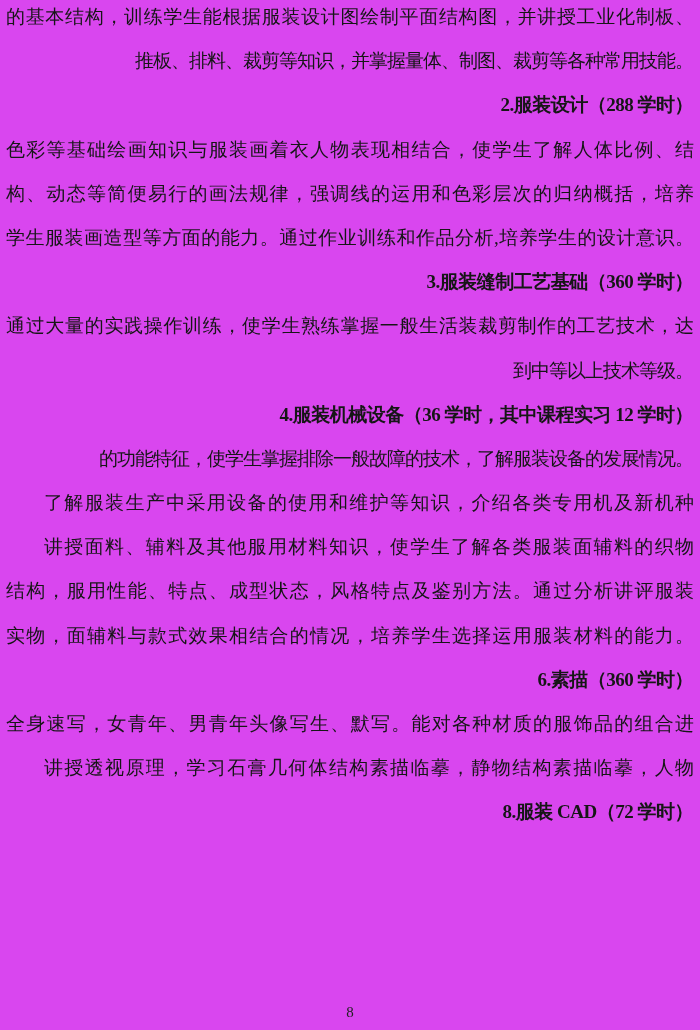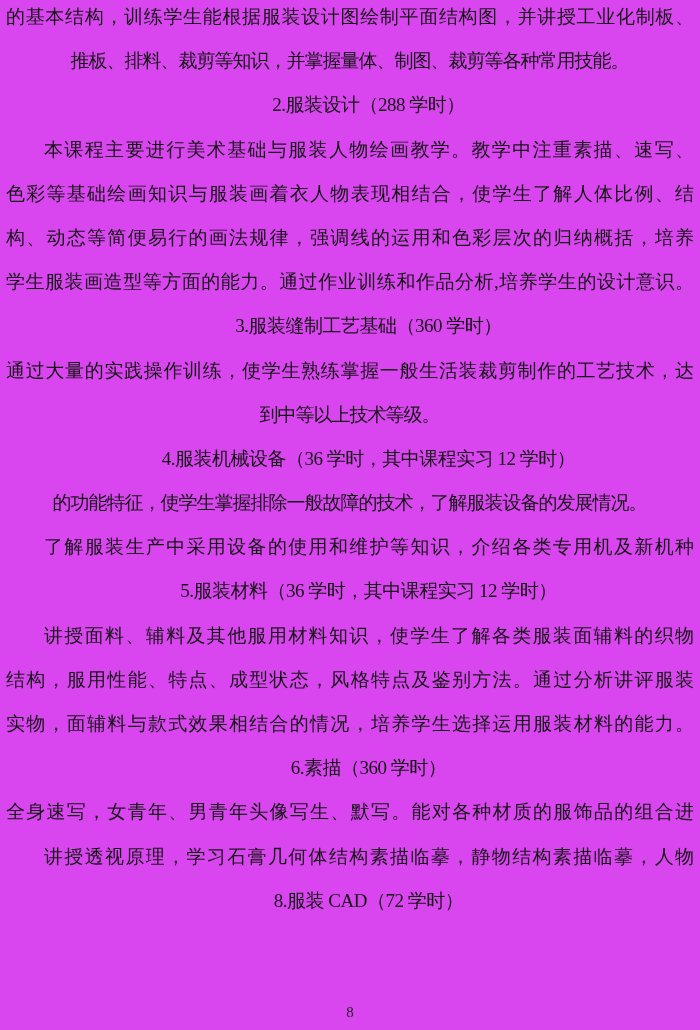"推板、排料、裁剪等知识，并掌握量体、制图、裁剪等各种常用技能。" .line { text-align: center -> right }
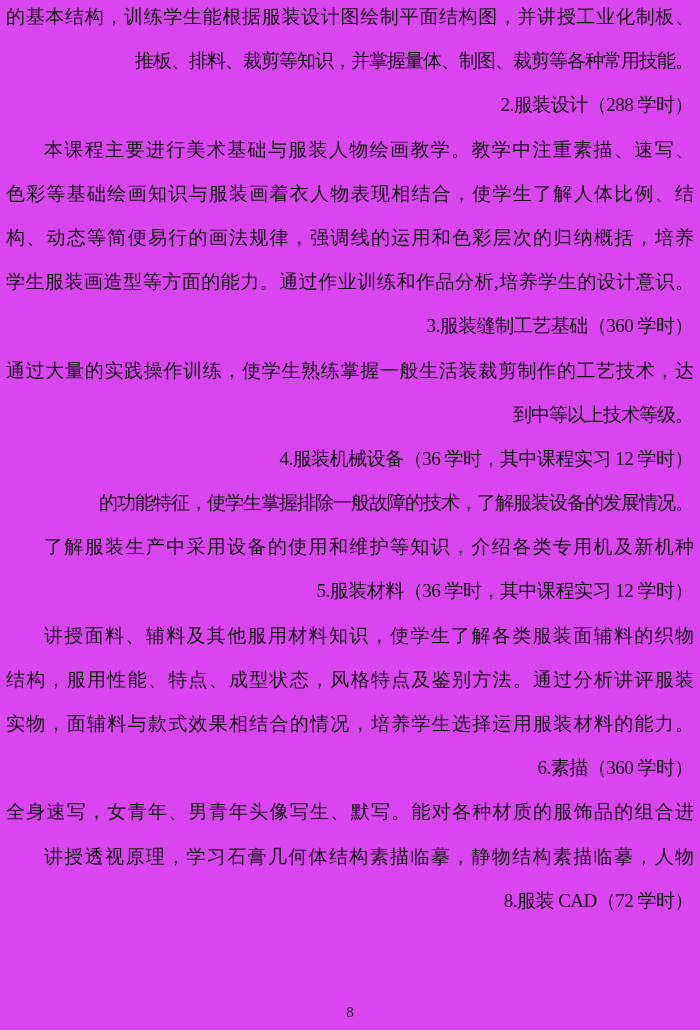"2.服装设计（288 学时）" .line.heading { font-weight: 400 -> 700 }
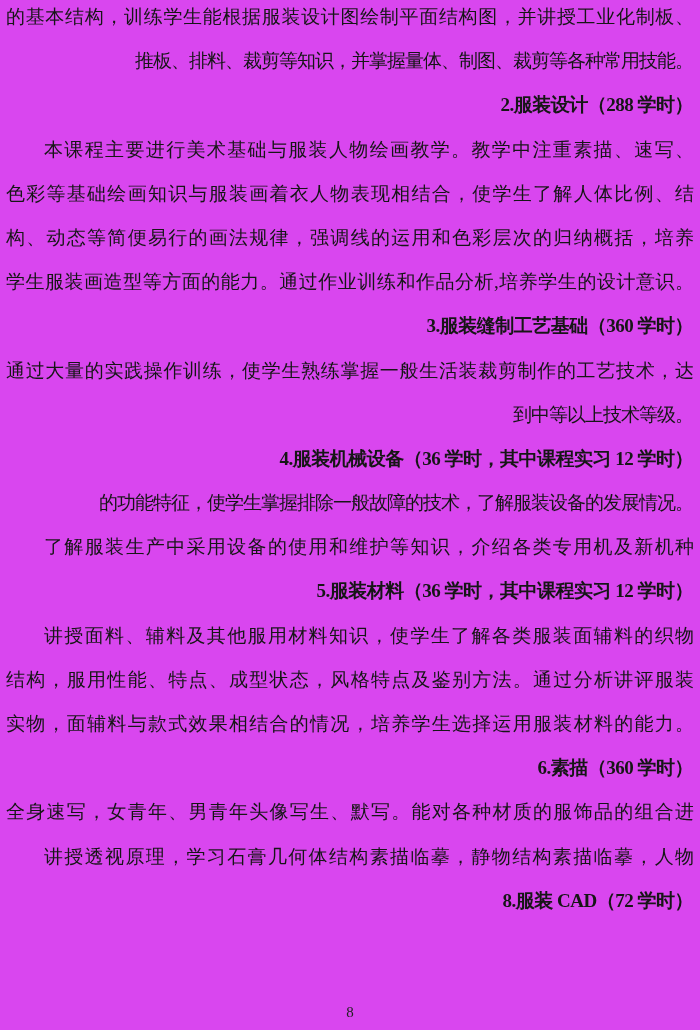"本课程主要进行美术基础与服装人物绘画教学。教学中注重素描、速写、" div.line { html: <div>本课程主要进行美术基础与服装人物绘画教学。教学中注重素描、速写、</div> -> none }
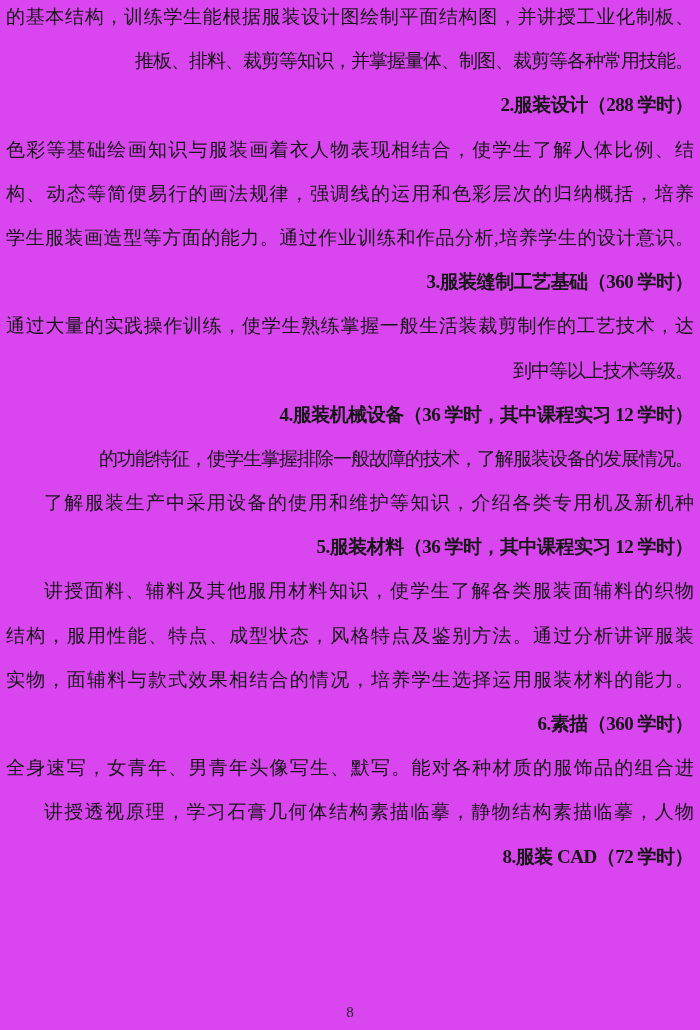"5.服装材料（36 学时，其中课程实习 12 学时）" div.line { html: <div>5.服装材料（36 学时，其中课程实习 12 学时）</div> -> none }
